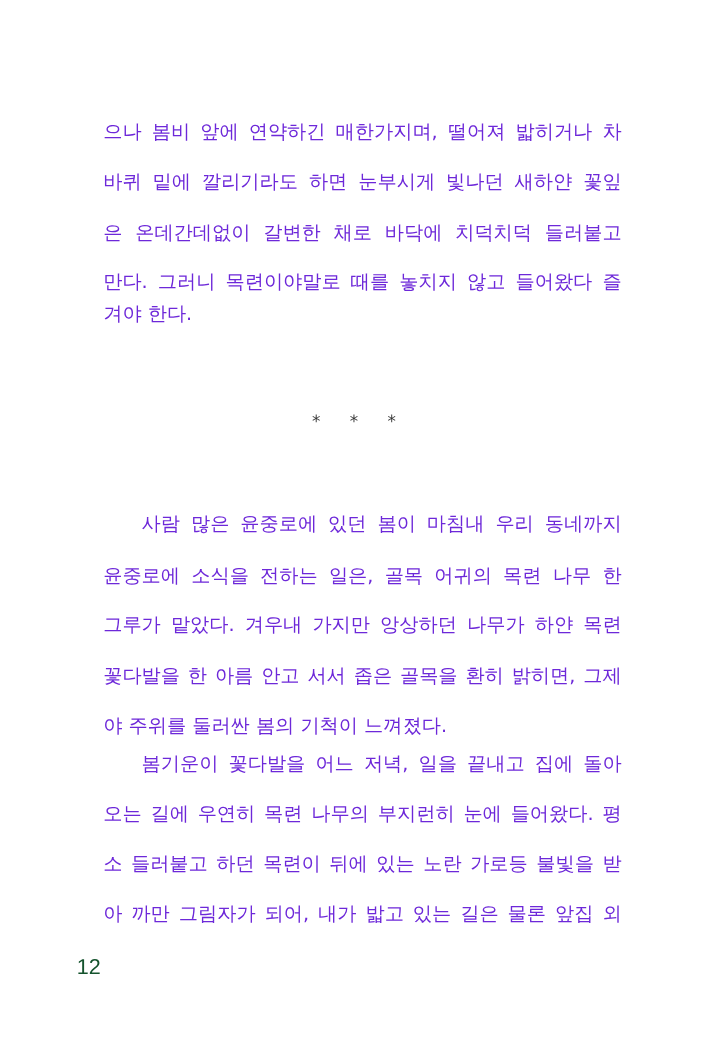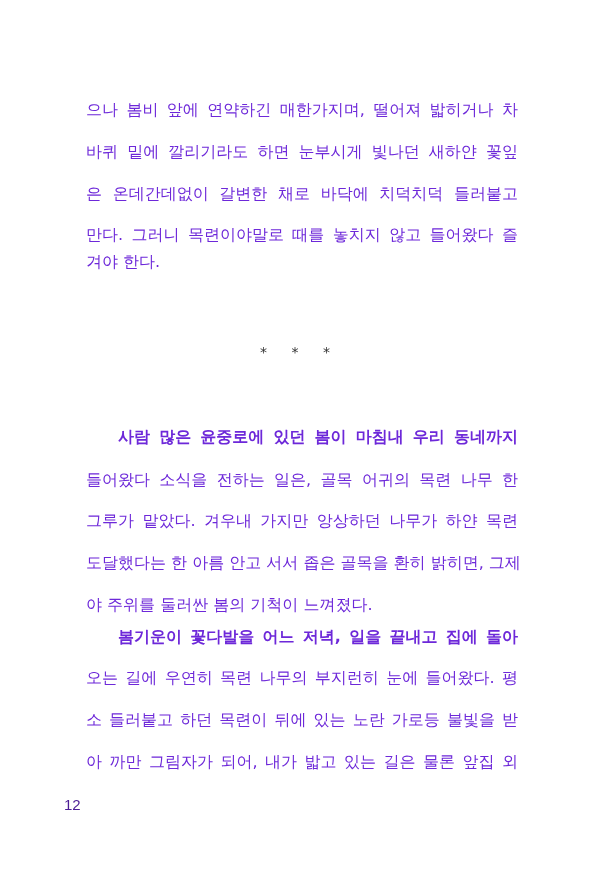"사람 많은 윤중로에 있던 봄이" .line.indent { font-weight: bold -> none }
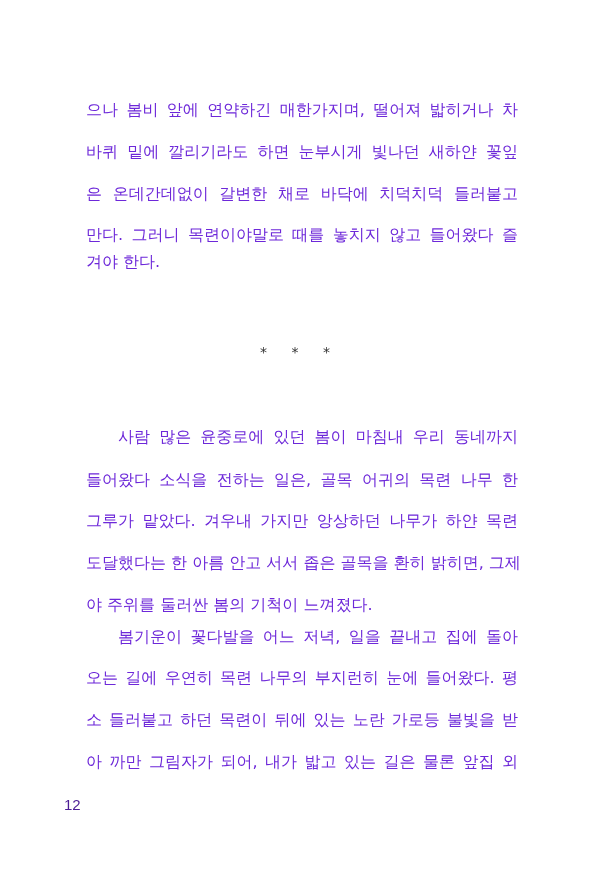"들어왔다 소식을 전하는 일은, 골목" div.line { text: 들어왔다 -> 윤중로에 }
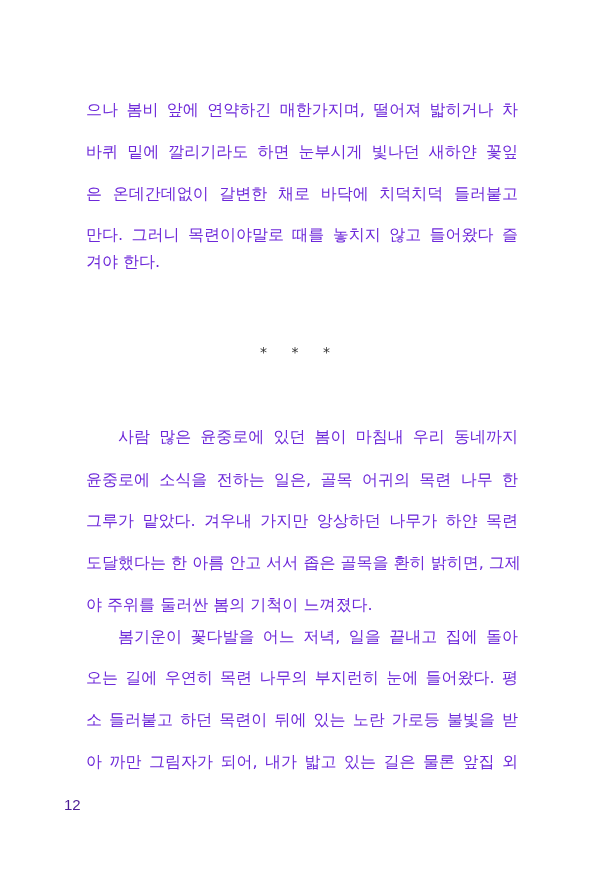"도달했다는 한 아름 안고 서서" div.line { text: 도달했다는 -> 꽃다발을 }
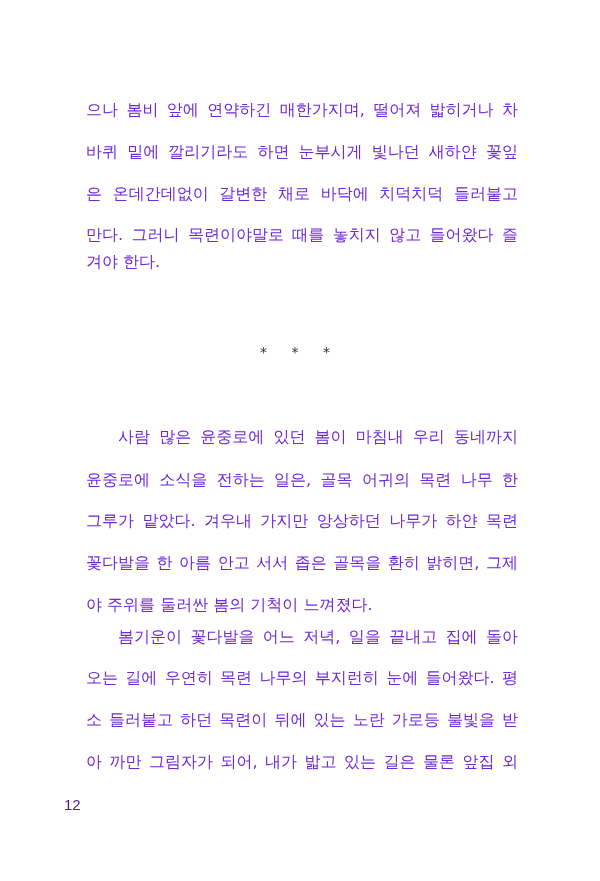"12" .pagenum { color: #4c1d95 -> #14532d; font-size: 15px -> 18px }
